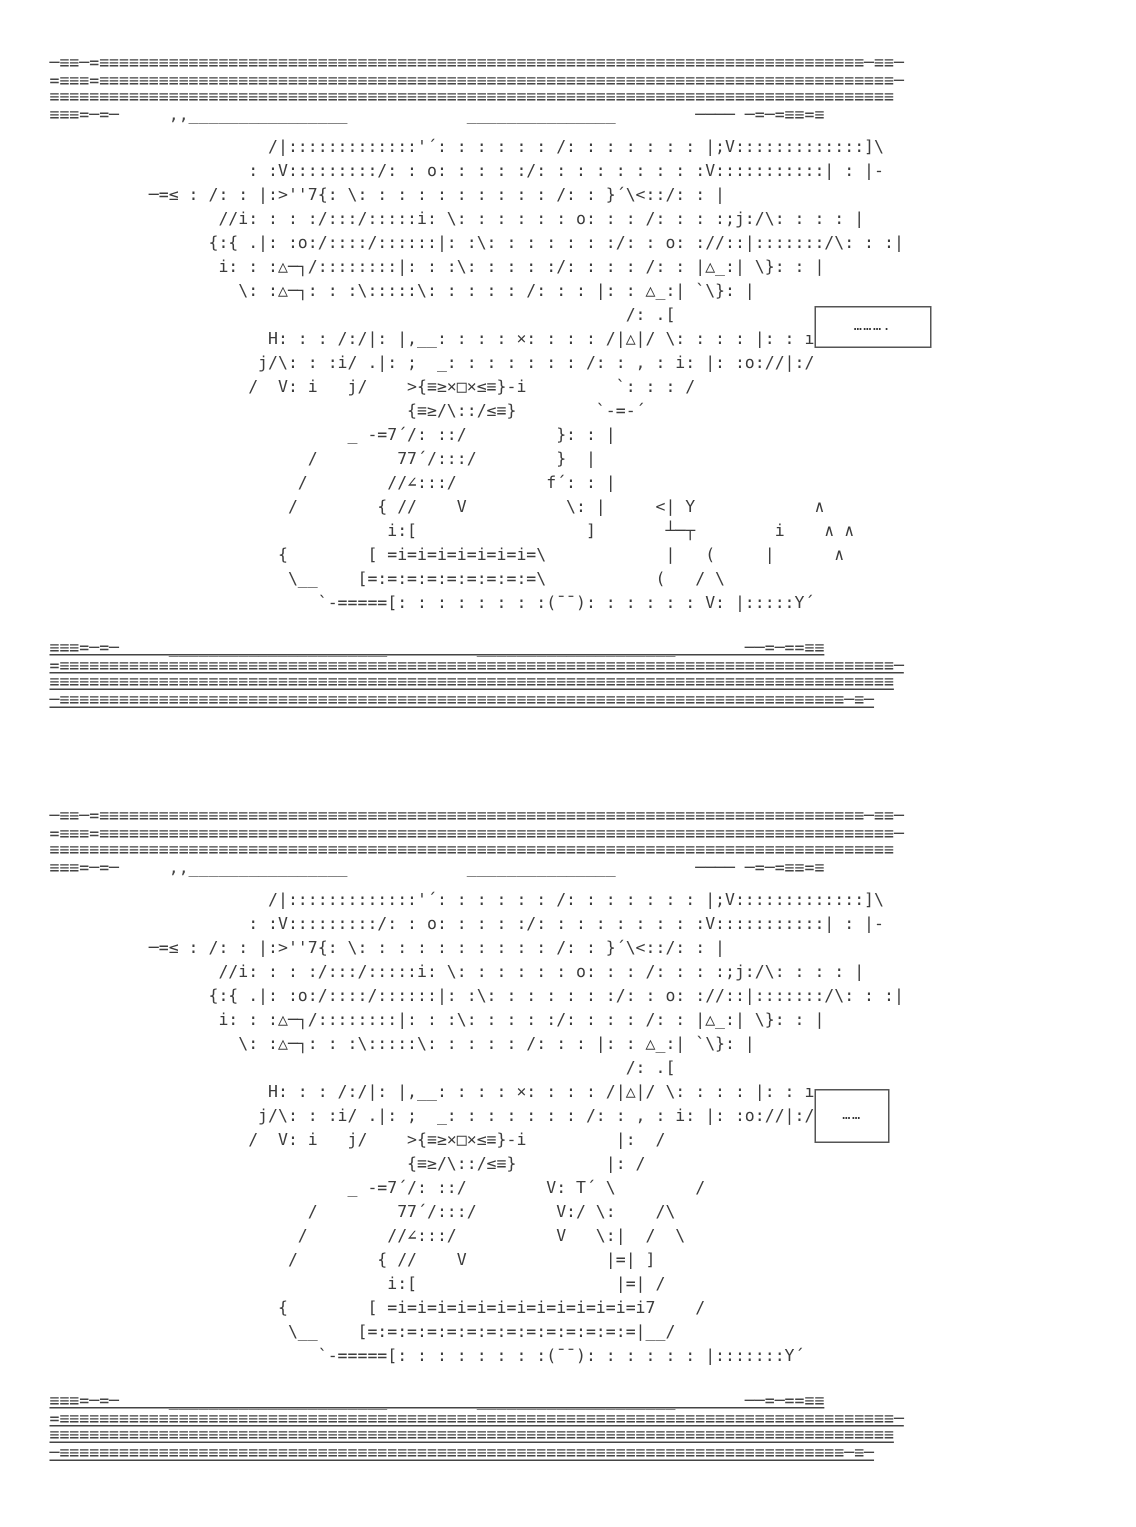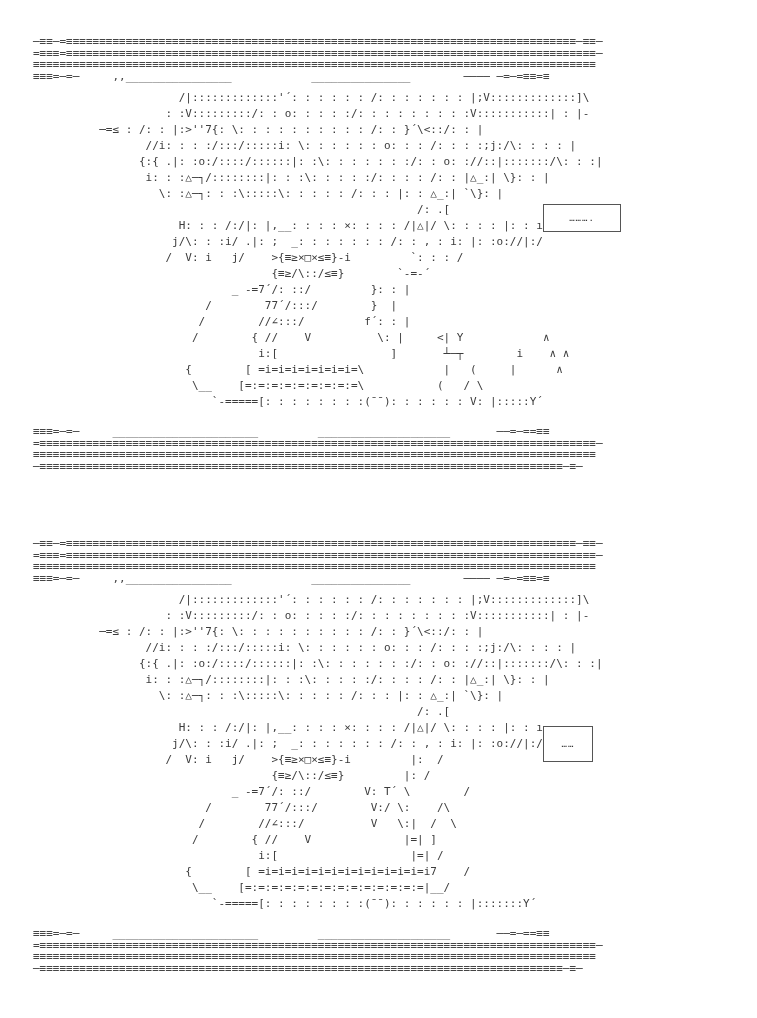"≡≡≡=─=─ ______________________" .speed.bottom { text-decoration: none -> underline }
